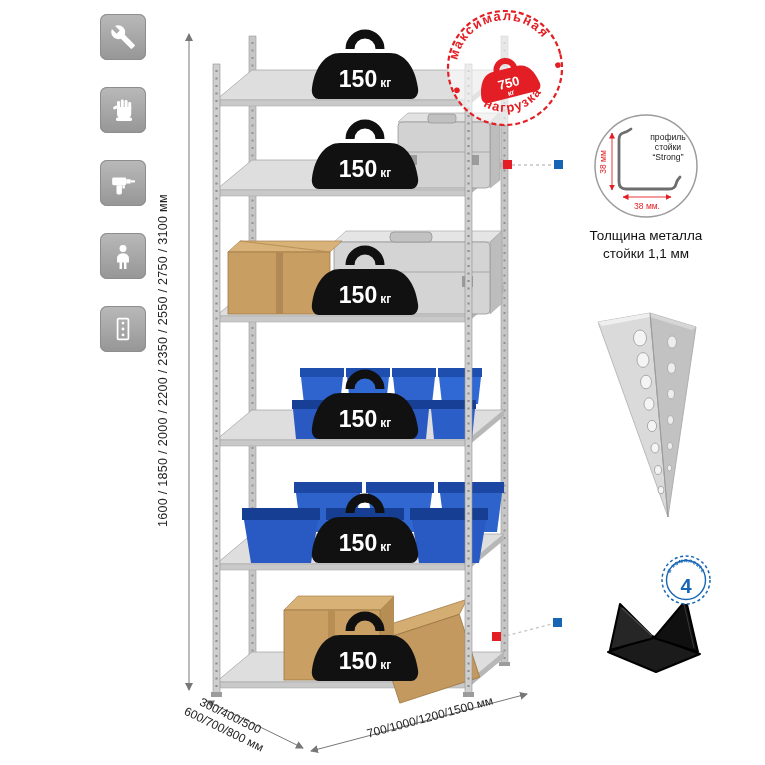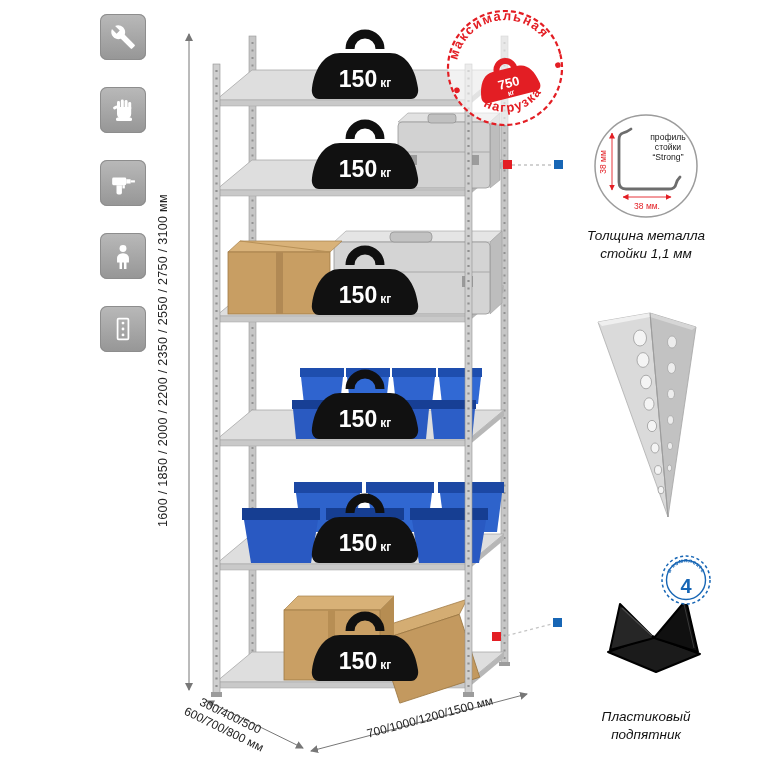"Толщина металла" .detail-caption { font-style: italic -> none }
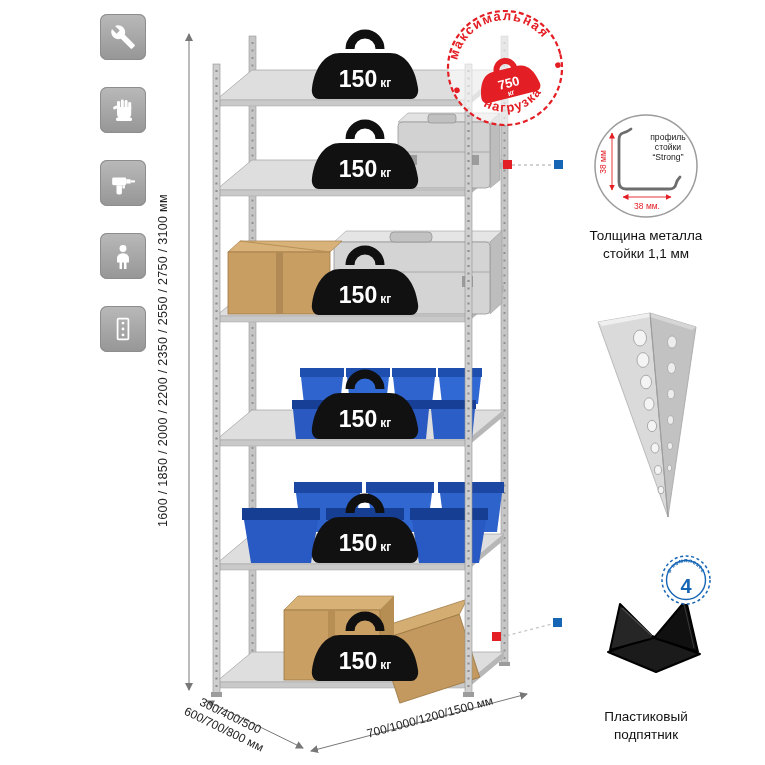"Пластиковый" div.detail-caption { html: <div> <span>Пластиковый</span><br> <span>подпятник</span> </div> -> none }
